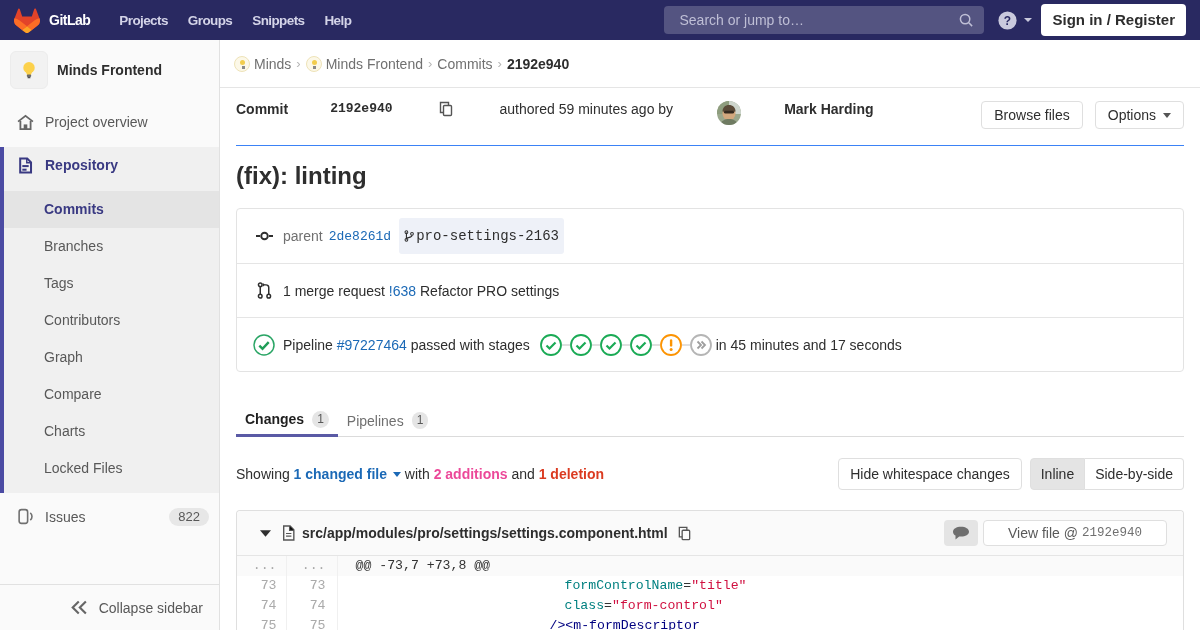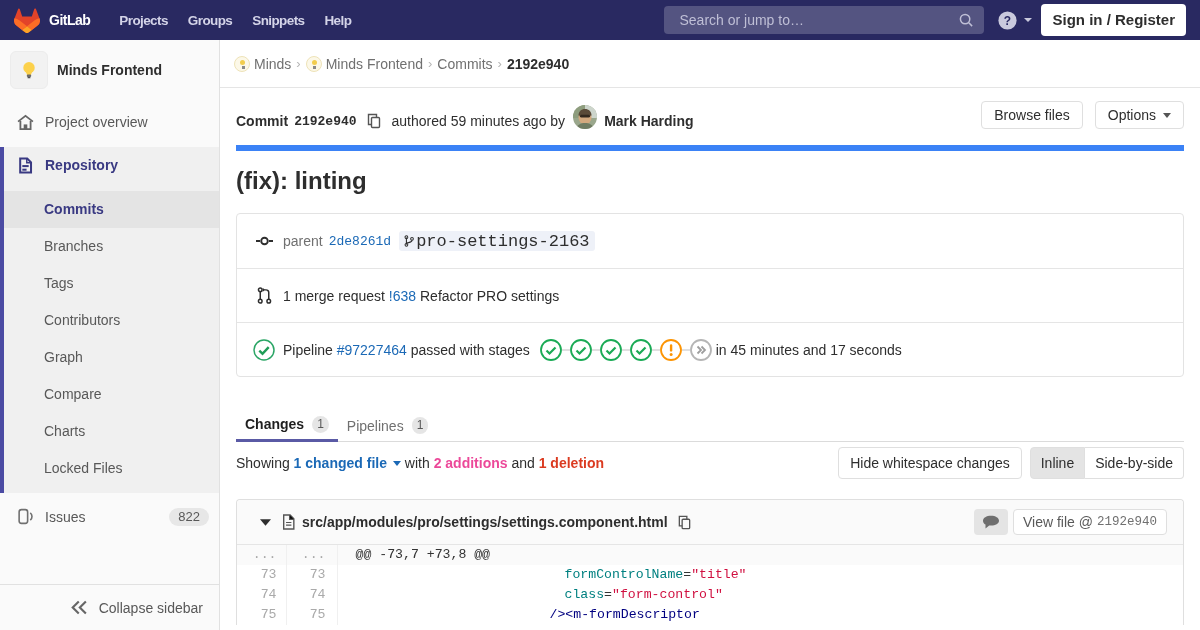"Commit" .commit-header { align-items: flex-end -> flex-start; border-bottom: 6px solid #3b82f6 -> 1px solid #3b82f6; gap: none -> 36px }
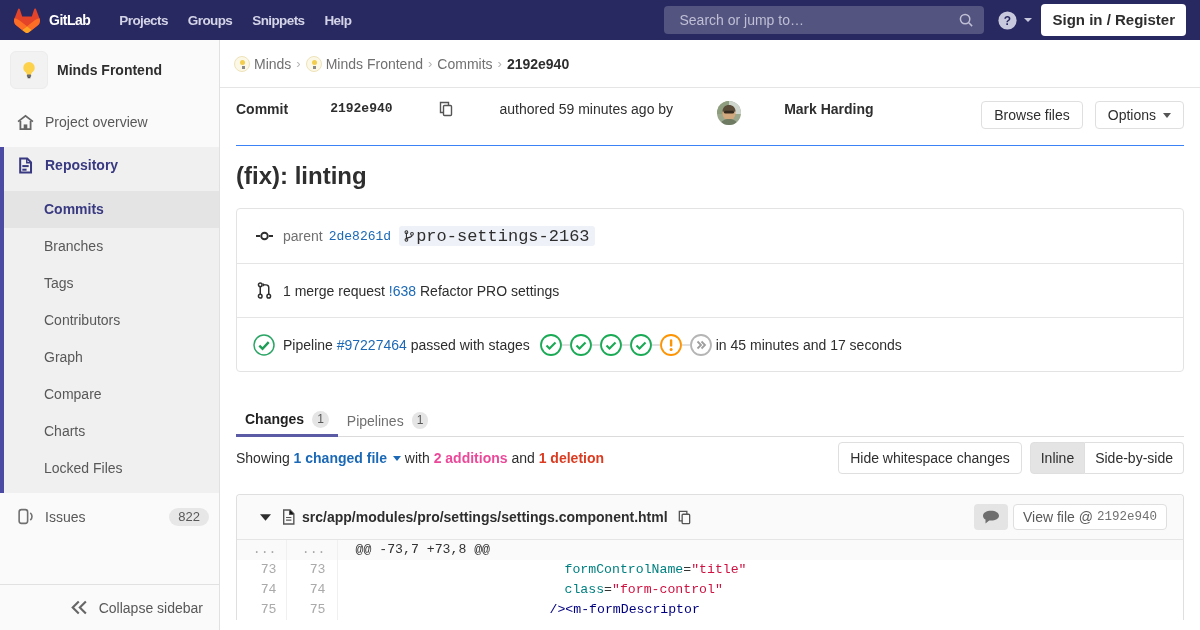"pro-settings-2163" .ref-badge { font-size: 17px -> 14px; height: 20px -> 36px }
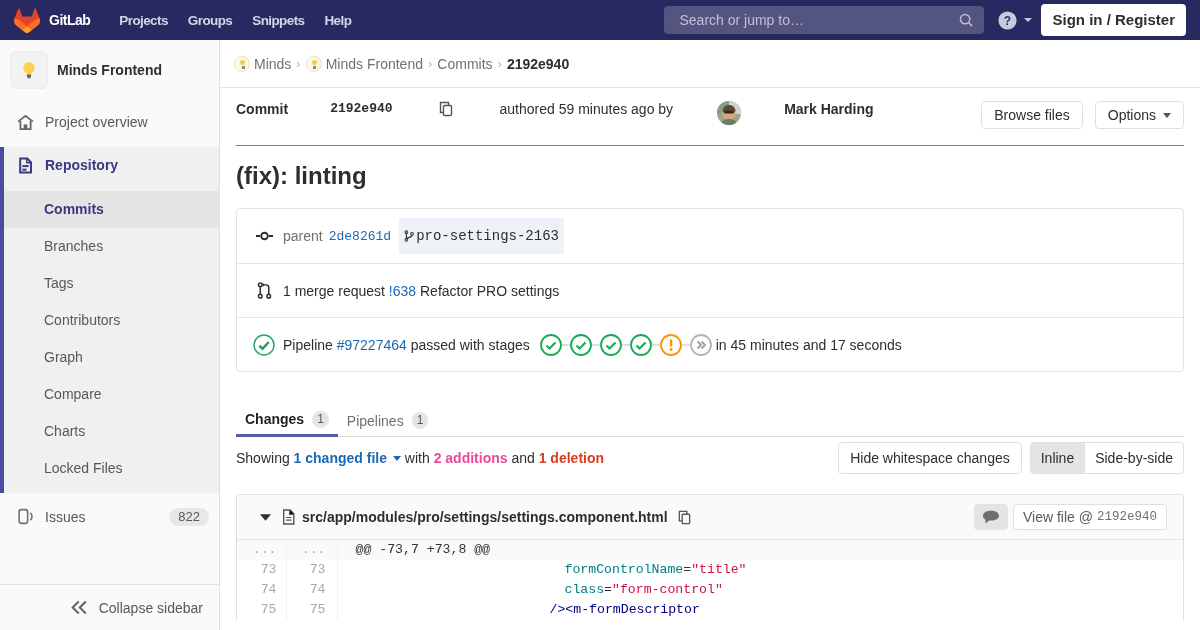"Showing" .showing-row { margin-top: 5px -> 21px }
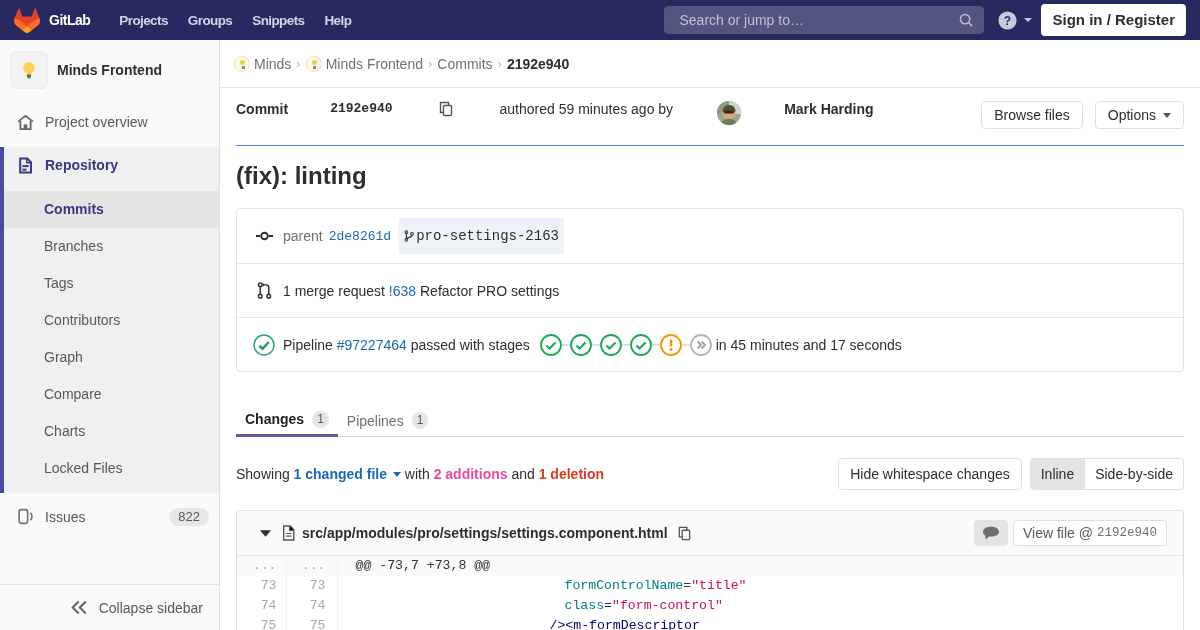"View file @" .viewfile { padding: 0 9px -> 0 24px }
